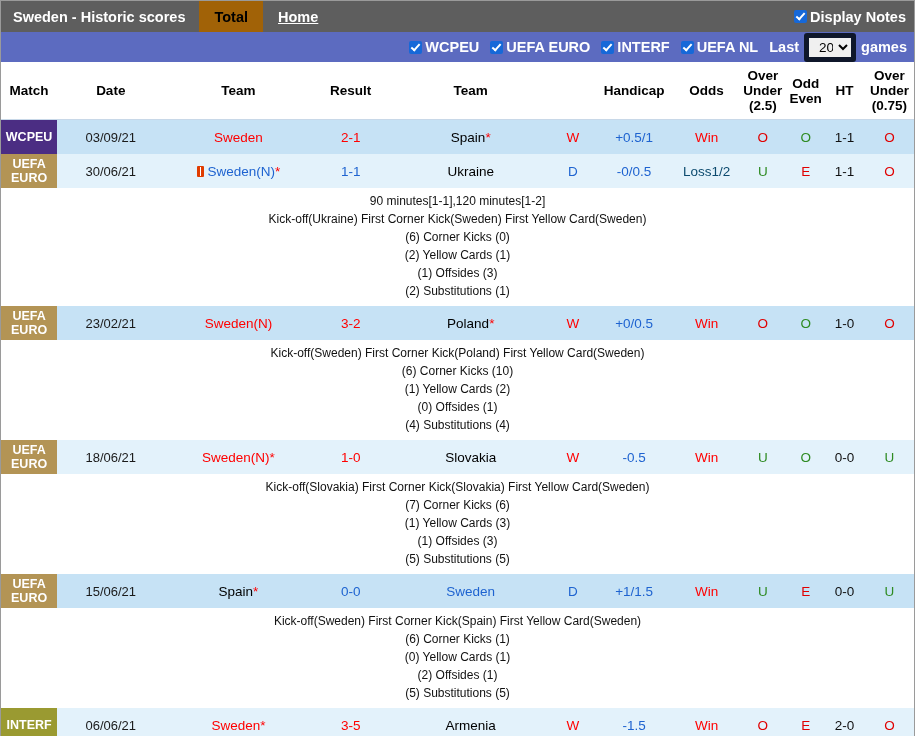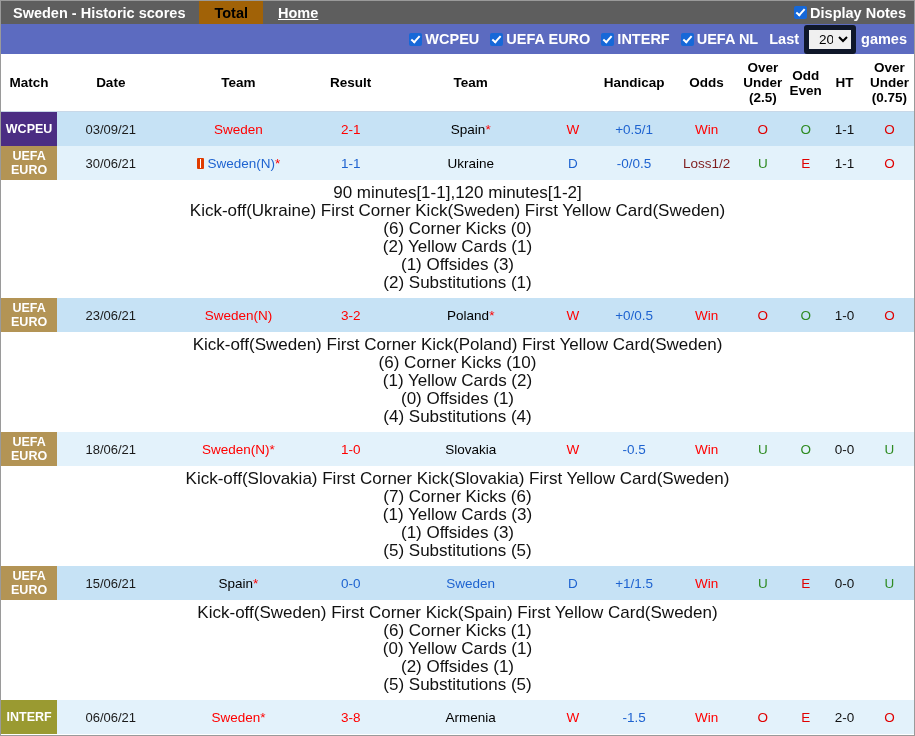"Sweden - Historic scores" .topbar { height: 23px -> 31px }
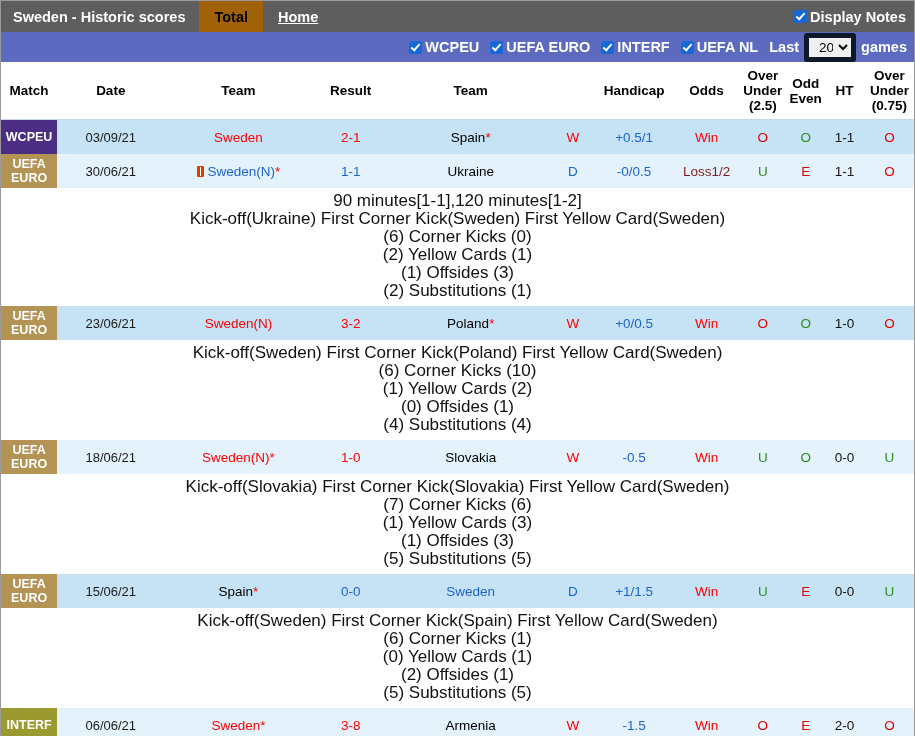"Loss1/2" .odds-loss { color: #7f1d1d -> #0c4a6e }
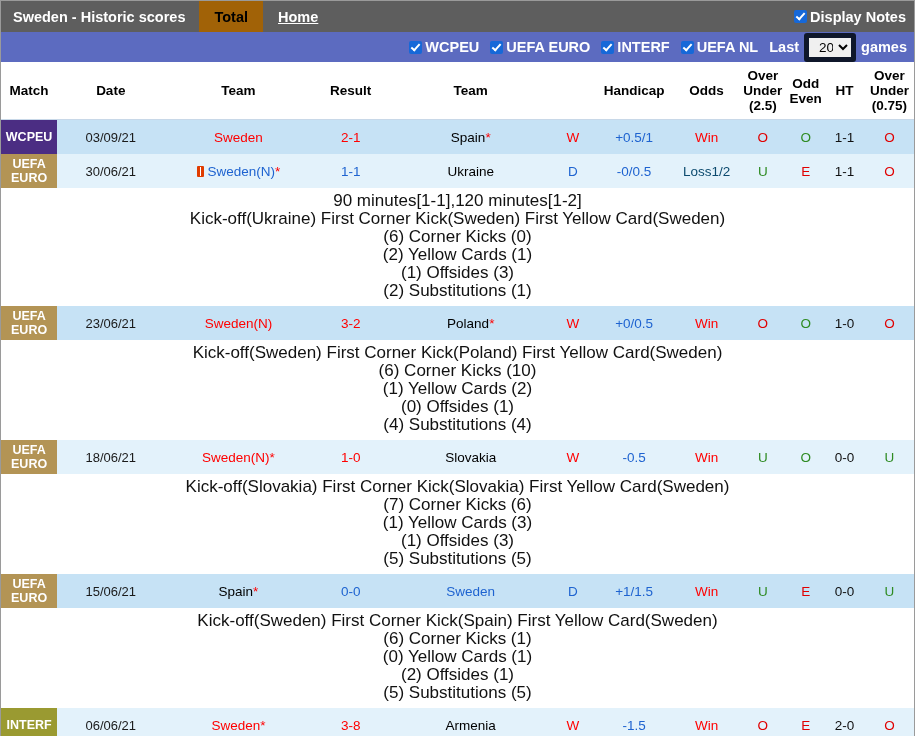"90 minutes[1-1],120 minutes[1-2]" .notes { font-size: 17px -> 12px }
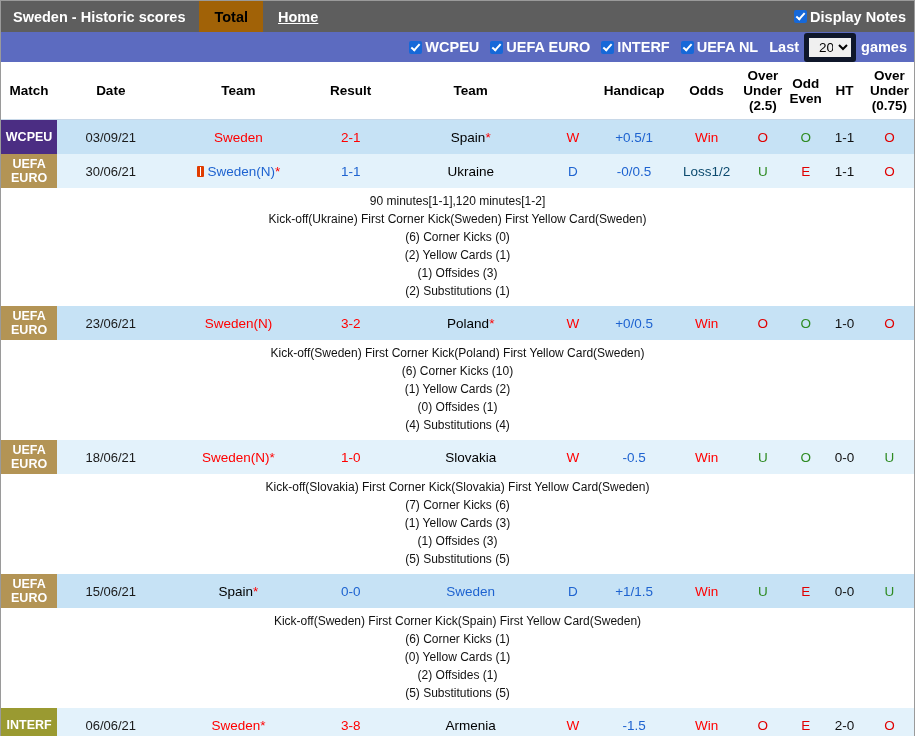"23/06/21" span.date { text: 23/06/21 -> 23/02/21 }
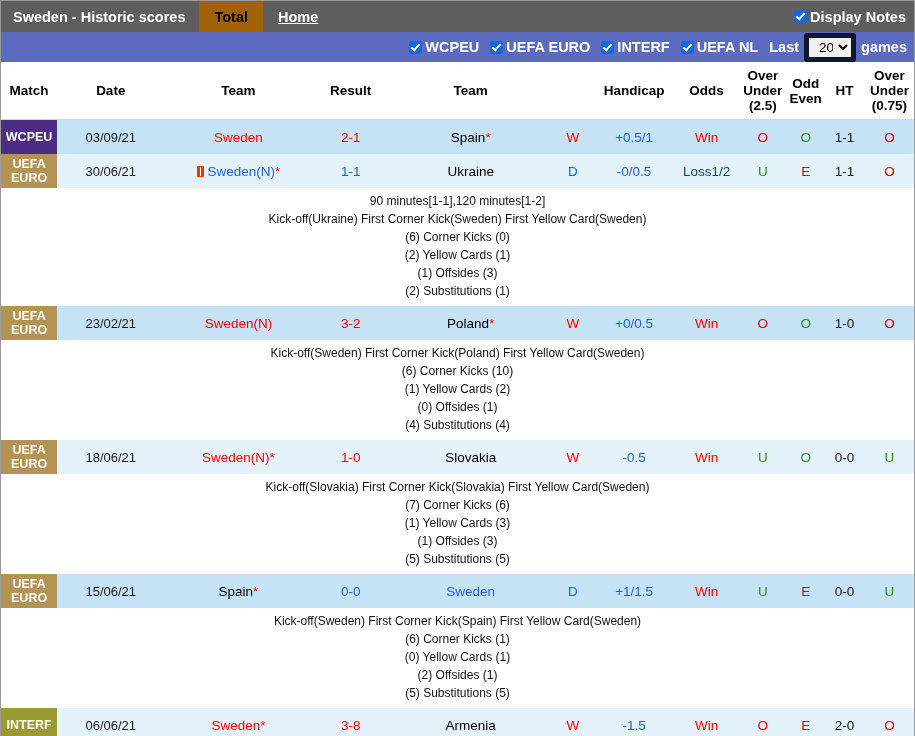"3-8" span.score { text: 3-8 -> 3-5 }
